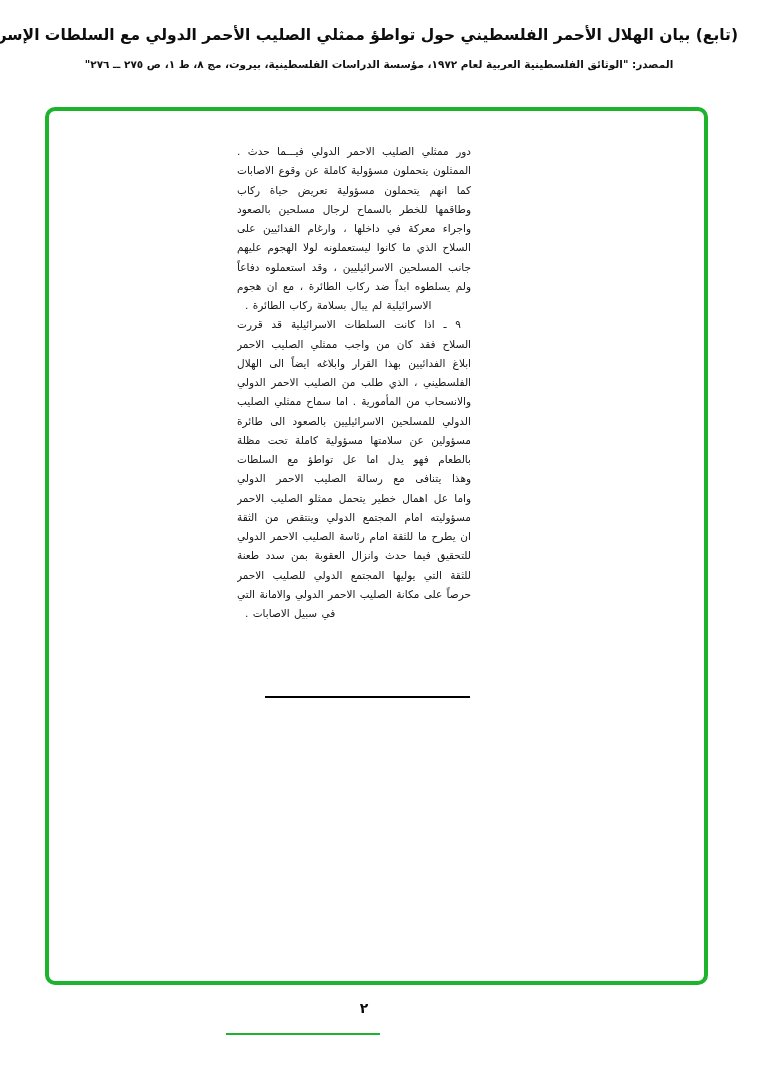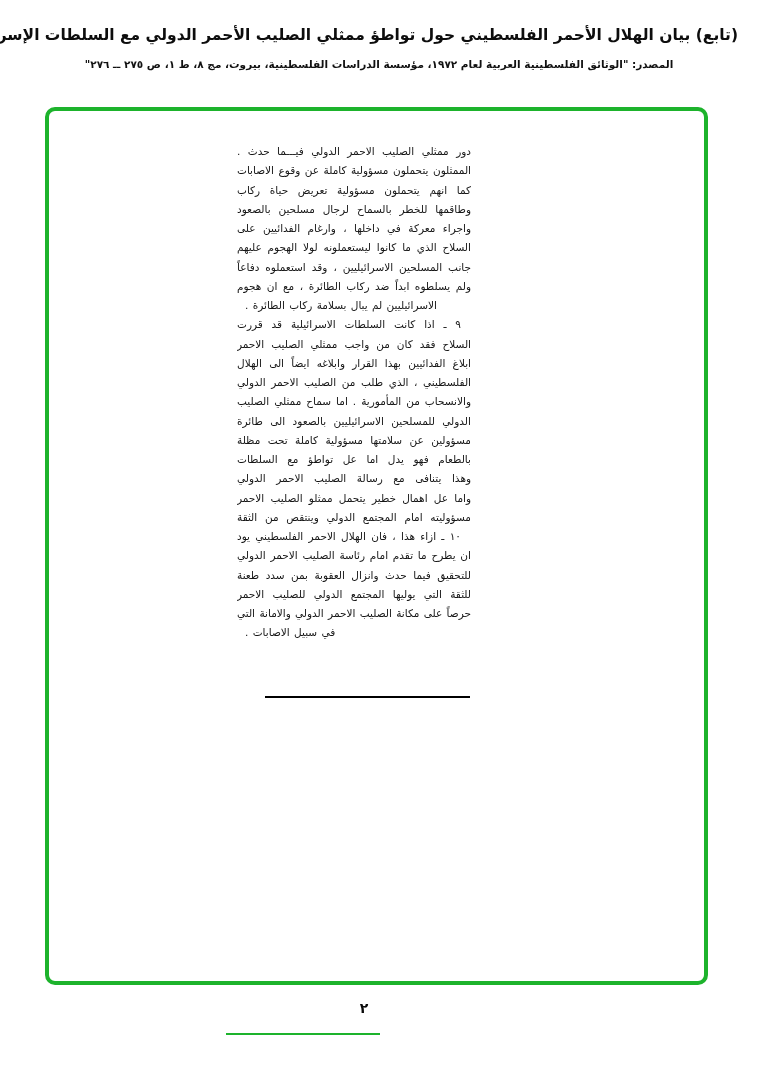"الاسرائيليين لم يبال بسلامة ركاب" div.ln { text: الاسرائيليين -> الاسرائيلية }
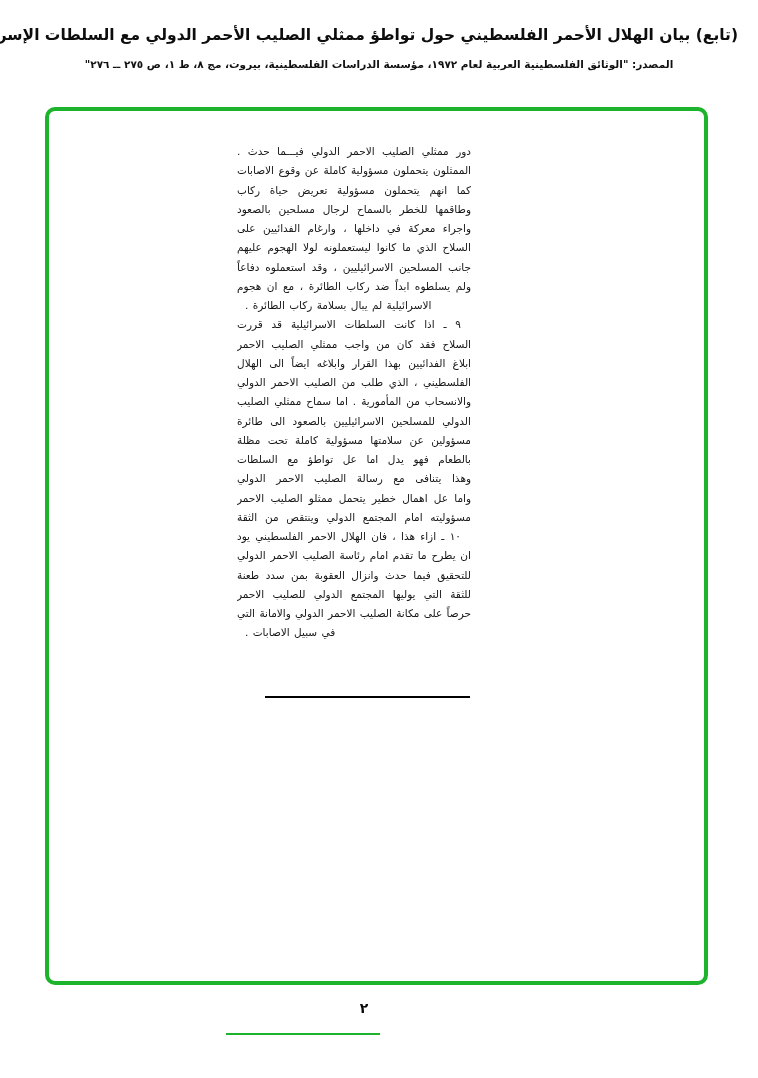"١٠ ـ ازاء هذا ،" div.ln { html: <div>١٠ ـ ازاء هذا ، فان الهلال الاحمر الفلسطيني يود</div> -> none }
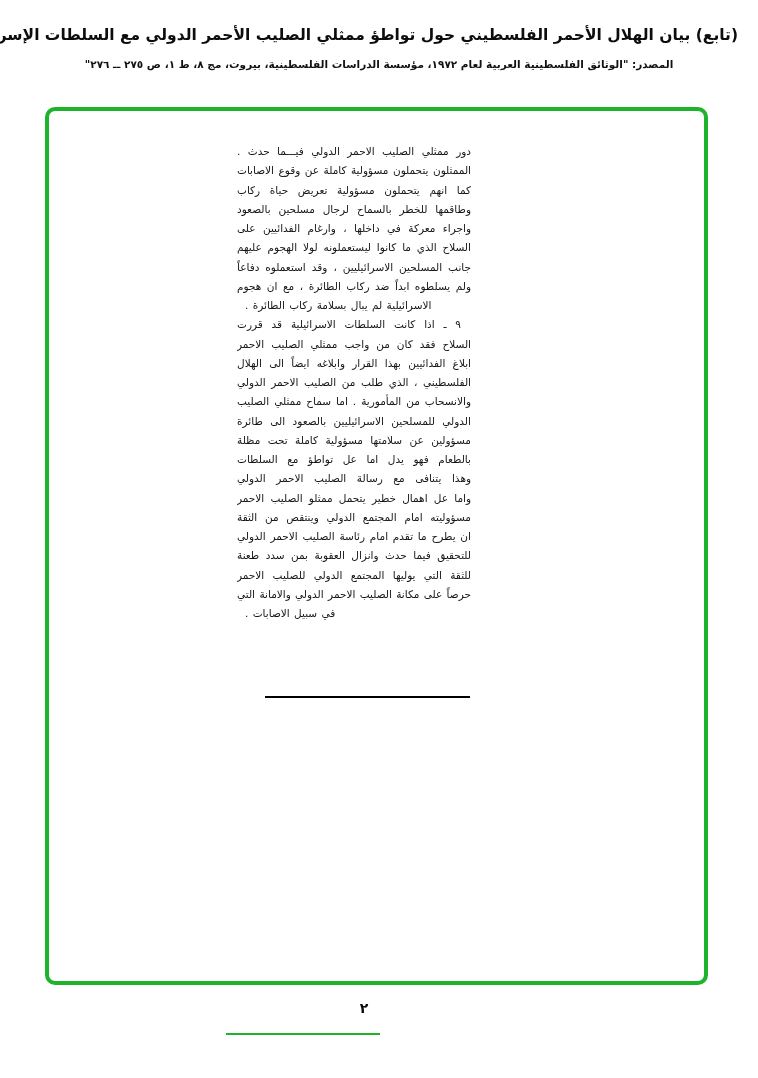"ان يطرح ما تقدم امام" div.ln { text: تقدم -> للثقة }
